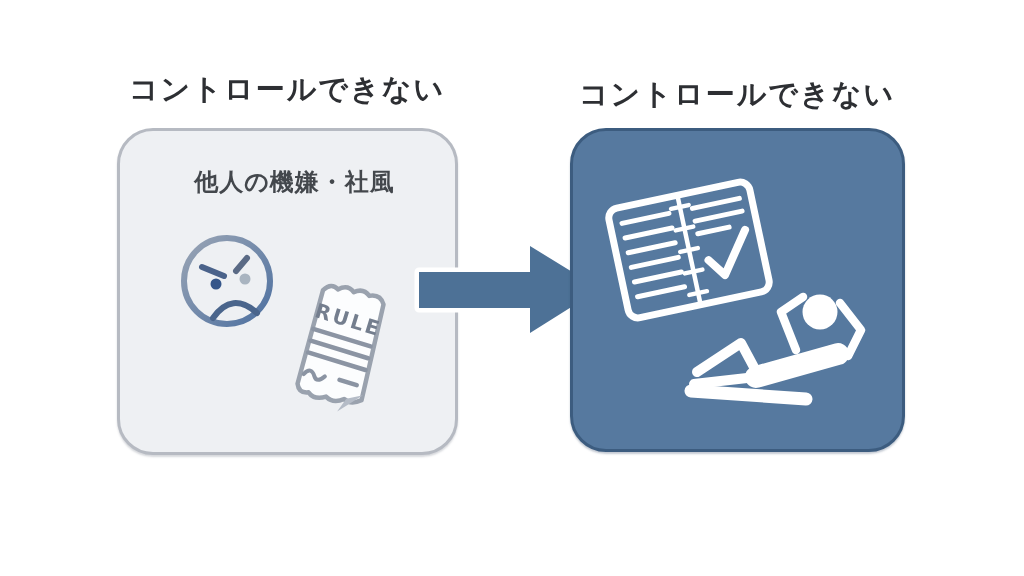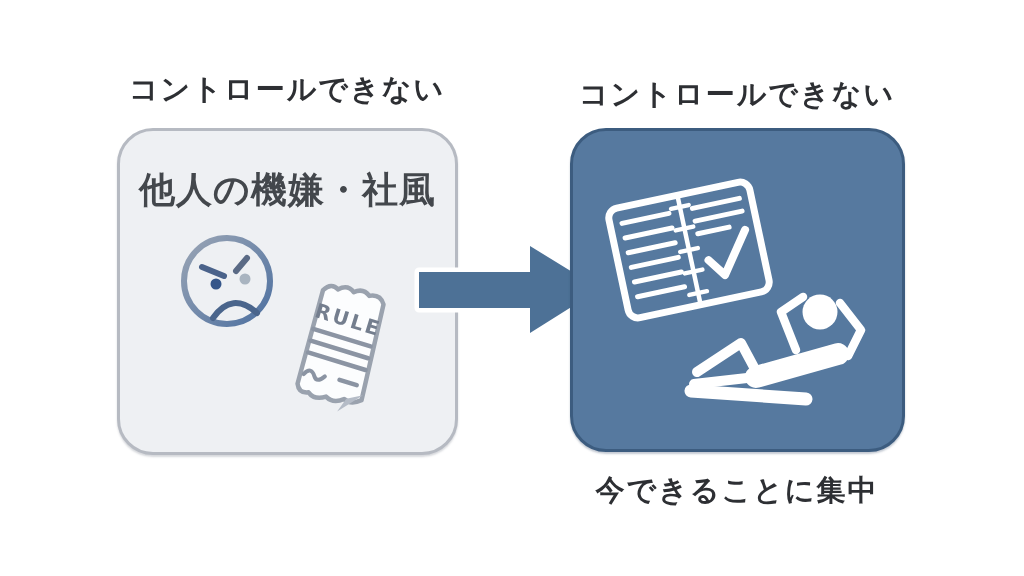"他人の機嫌・社風" .box-inner-text { font-size: 36px -> 24px; padding-left: none -> 7px }
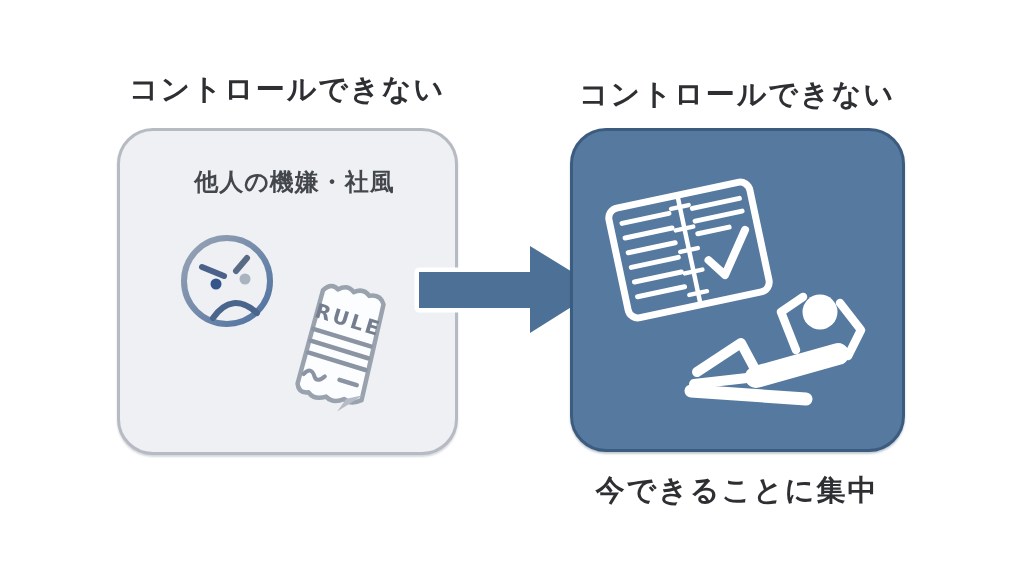"今できることに集中" div.abs { html: <div>今できることに集中</div> -> none }
